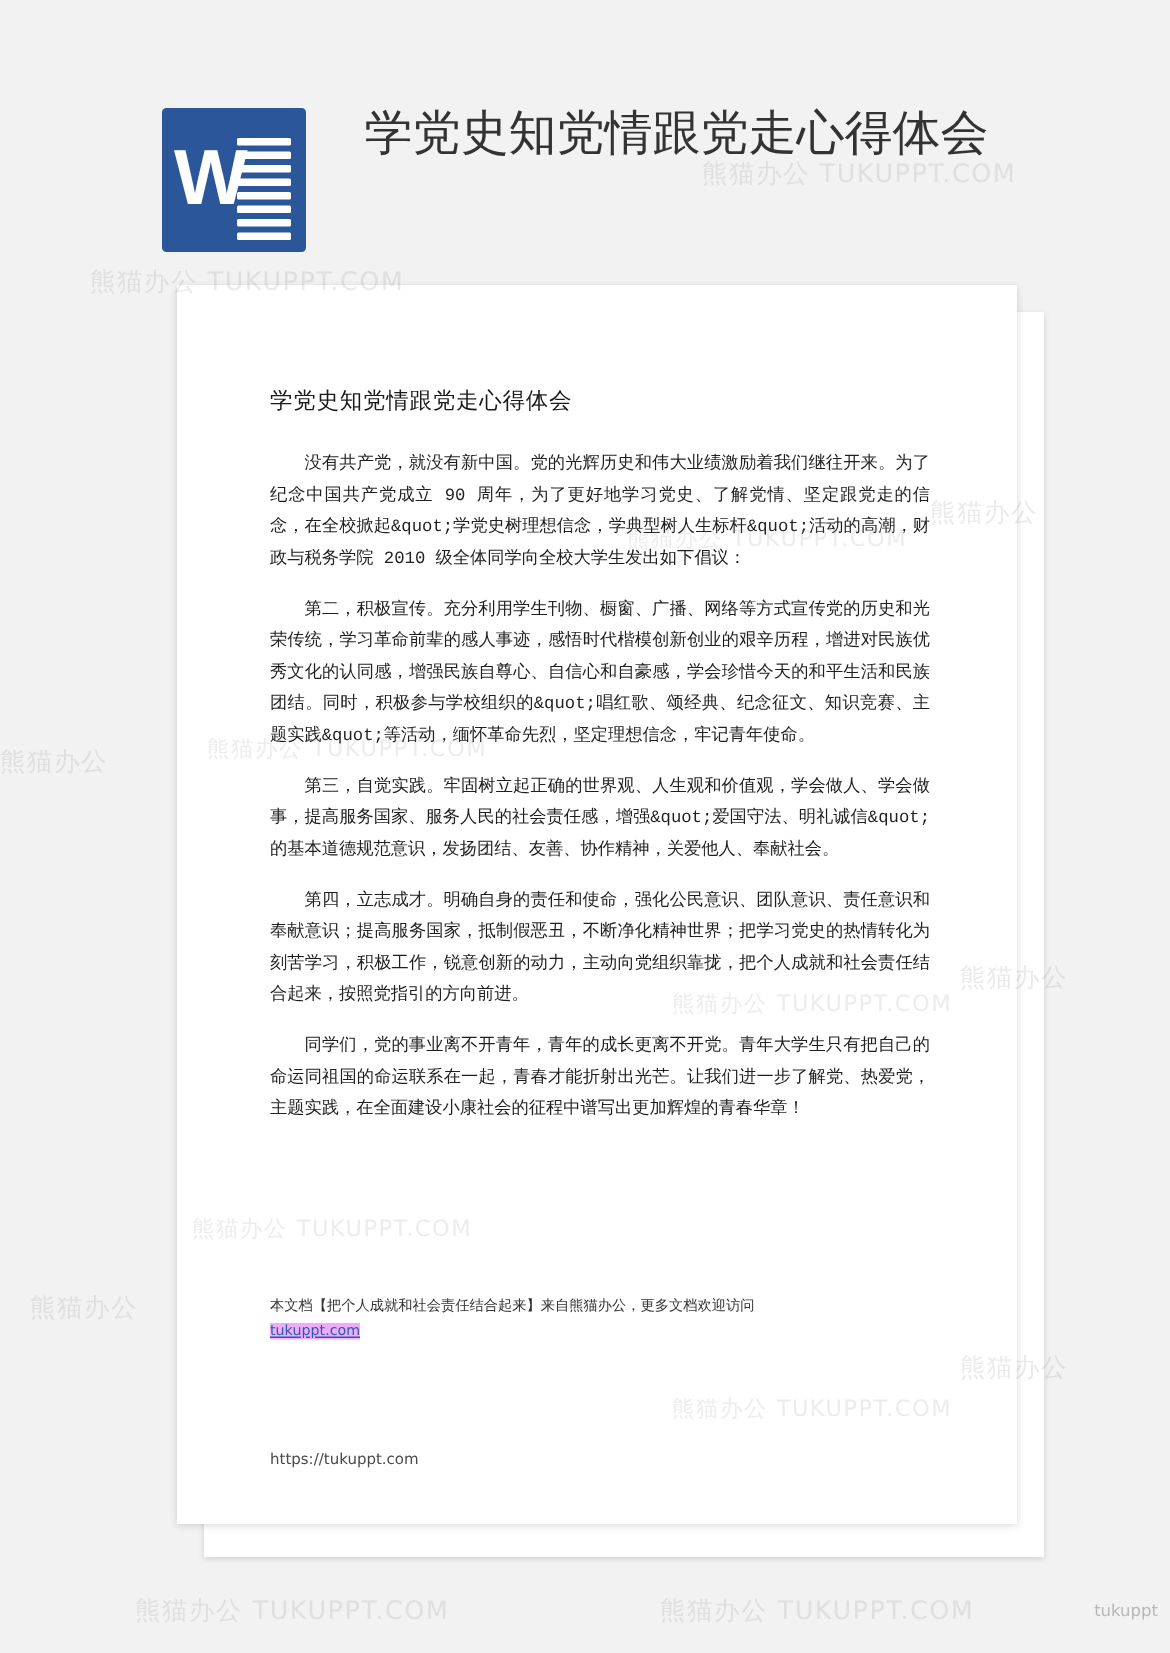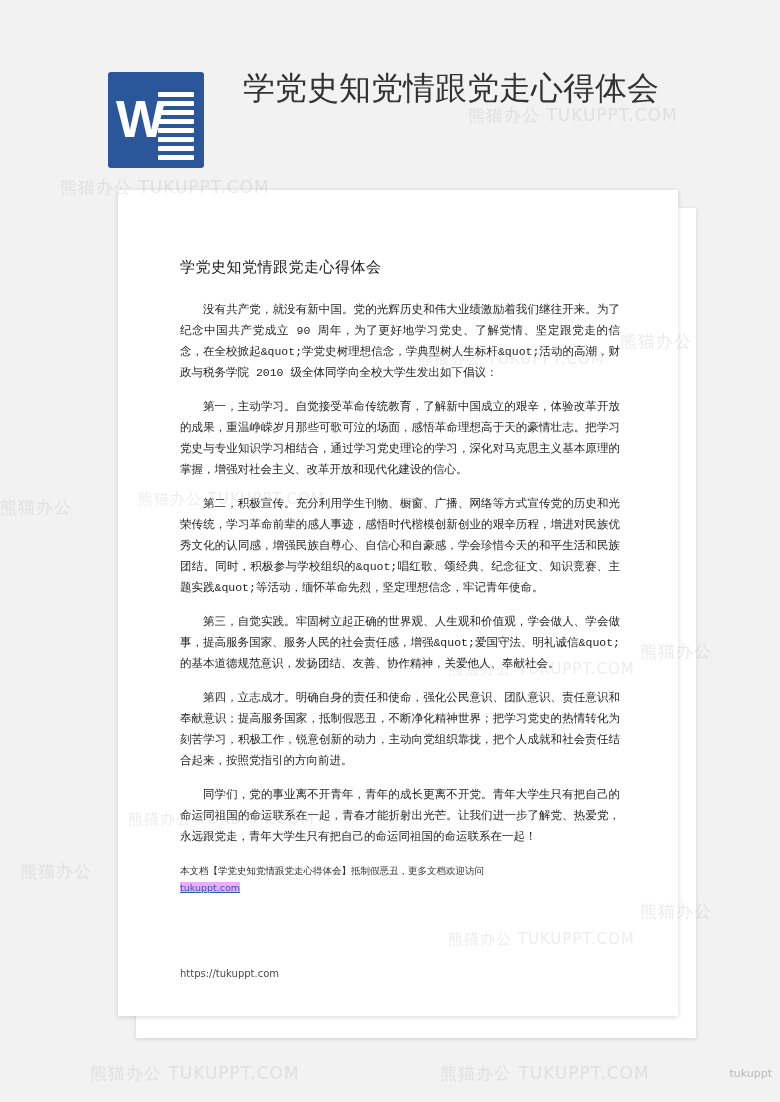"第一，主动学习。自觉接受革命传统教育，了解新中国成立的艰辛，体验改革开放的成果，" p.doc-para { html: <p>第一，主动学习。自觉接受革命传统教育，了解新中国成立的艰辛，体验改革开放的成果，重温峥嵘岁月那些可歌可泣的场面，感悟革命理想高于天的豪情壮志。把学习党史与专业知识学习相结合，通过学习党史理论的学习，深化对马克思主义基本原理的掌握，增强对社会主义、改革开放和现代化建设的信心。</p> -> none }
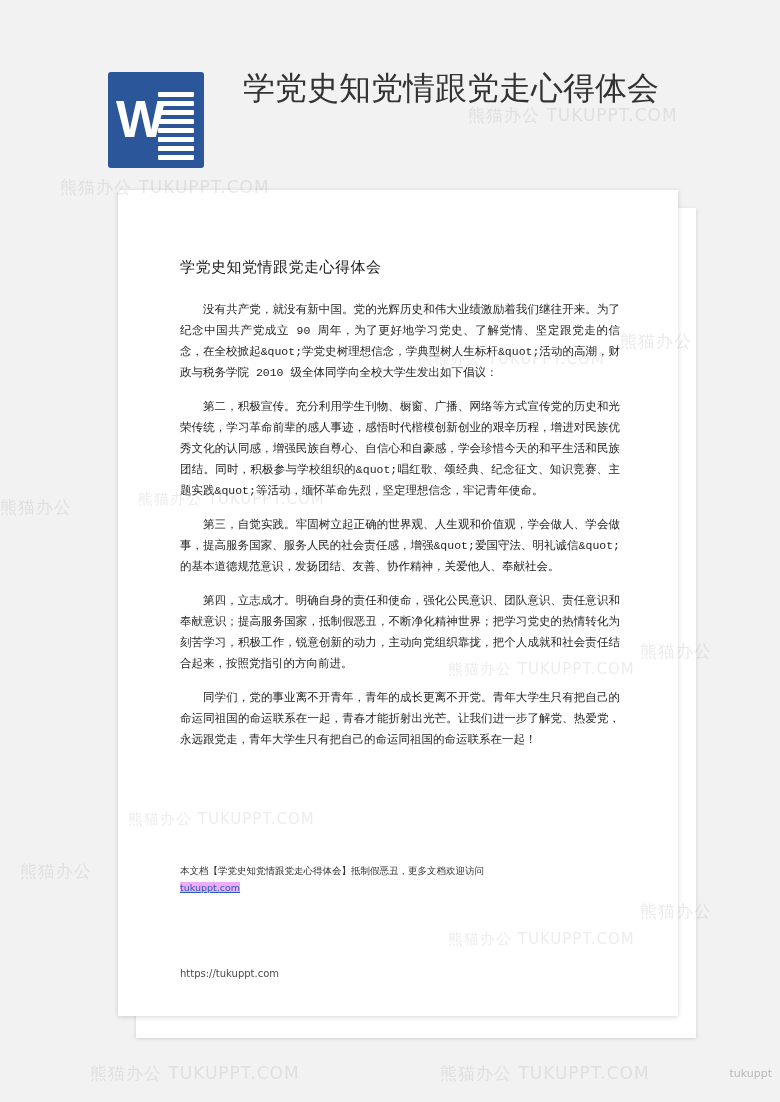"同学们，党的事业离不开青年，青年的成长更离不开党。青年大学生只有把自己的命运同祖" p.doc-para { text: 永远跟党走，青年大学生只有把自己的命运同祖国的命运联系在一起 -> 主题实践，在全面建设小康社会的征程中谱写出更加辉煌的青春华章 }
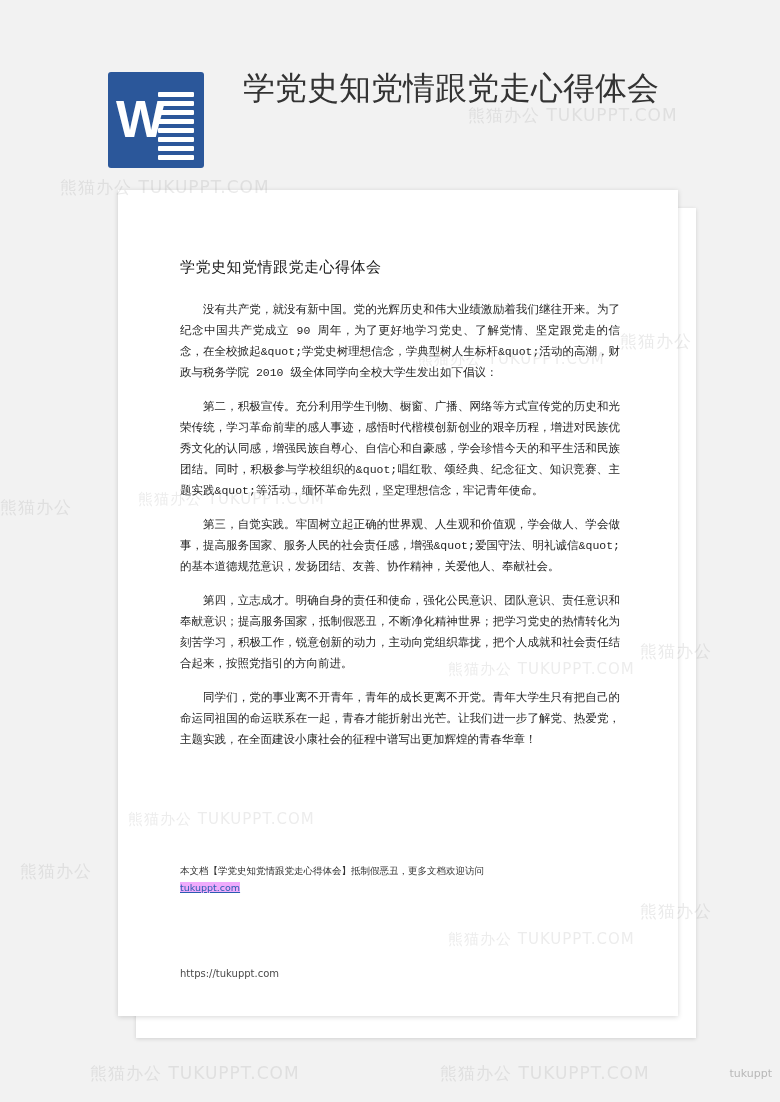"本文档【学党史知党情跟党走心得体会】抵制假恶丑，更多文档欢迎访问" span { text: 学党史知党情跟党走心得体会】抵制假恶丑 -> 把个人成就和社会责任结合起来】来自熊猫办公 }
